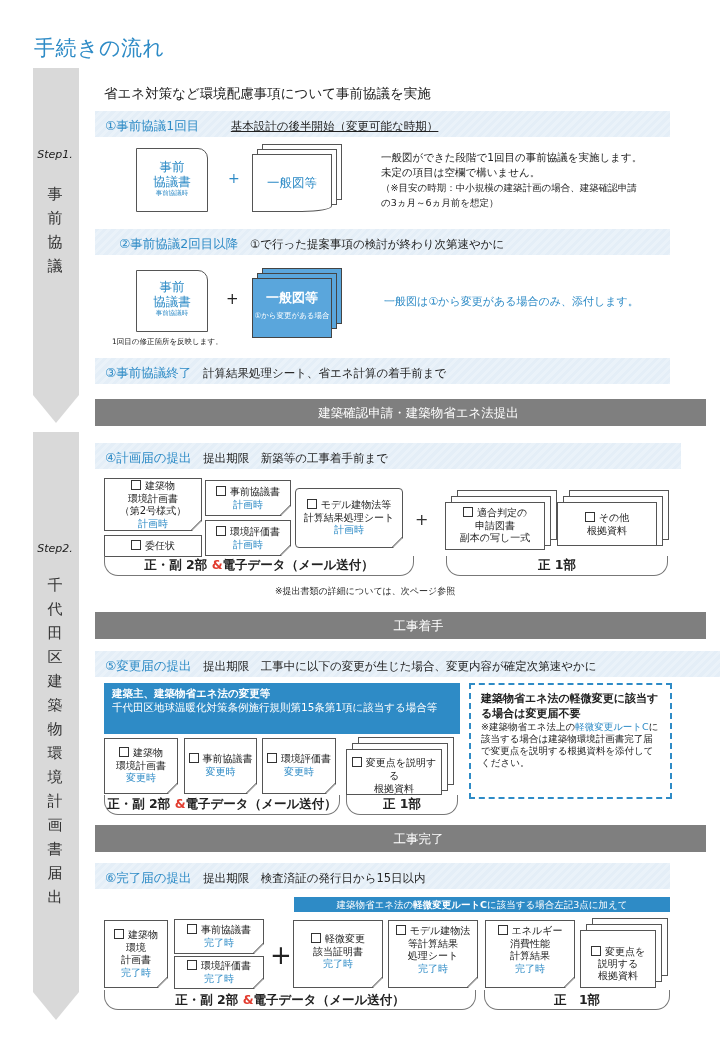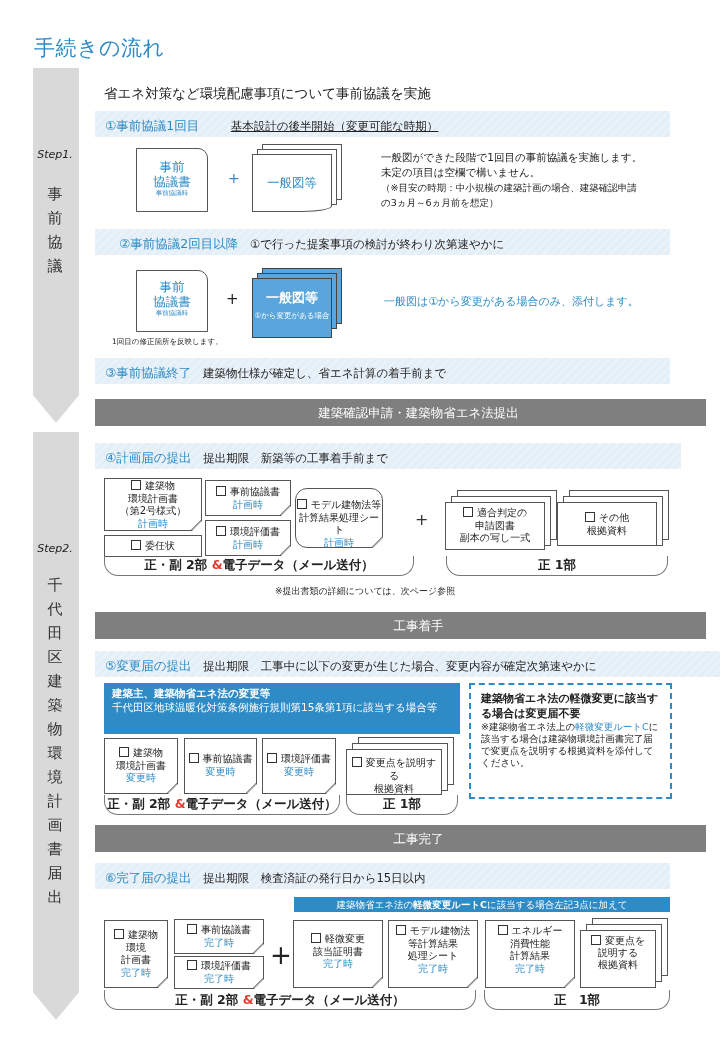"建築物仕様が確定し、省エネ計算の着手前まで" span { text: 建築物仕様が確定し -> 計算結果処理シート }
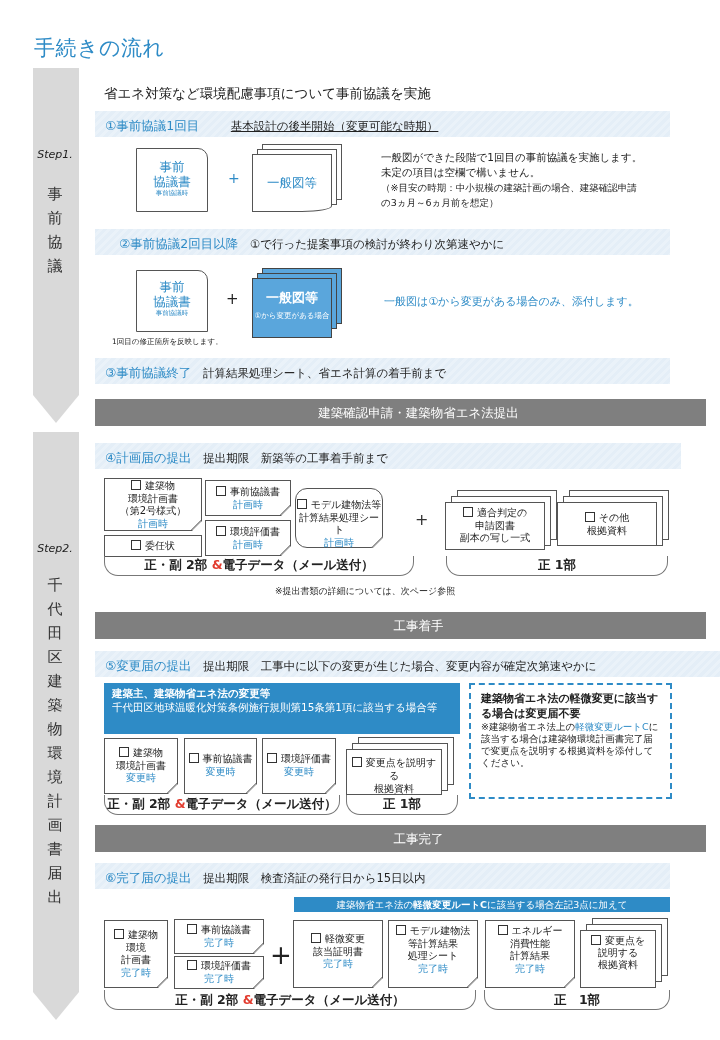"モデル建物法等" div.abs { border-radius: 12px -> 4px; width: 88px -> 108px }
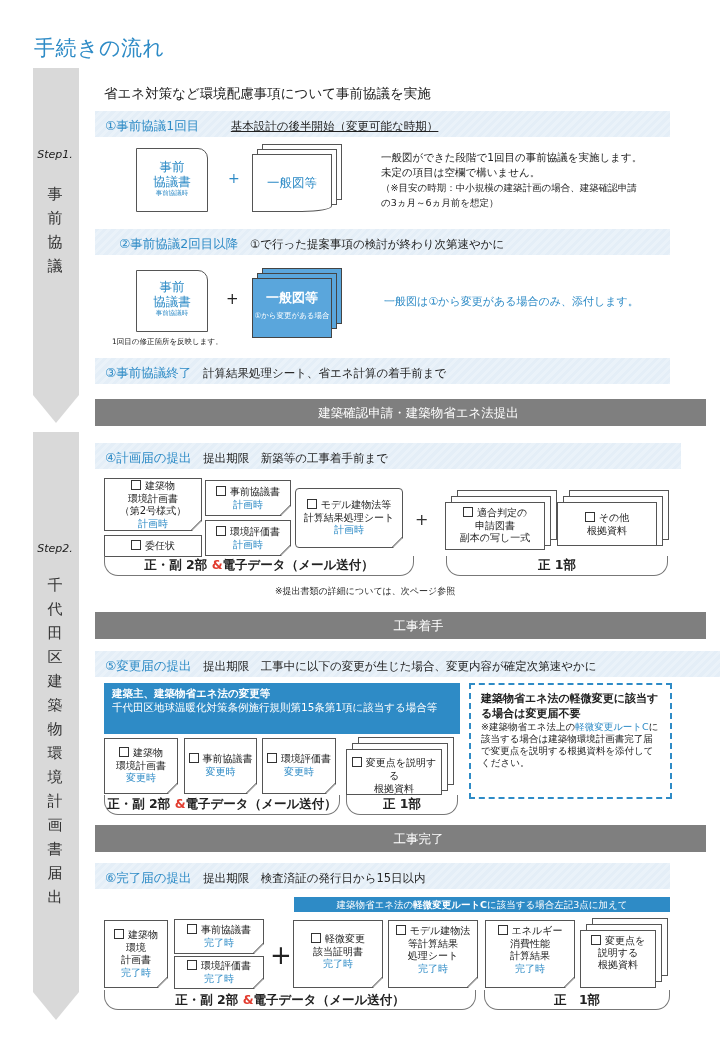"変更点を" div.pg { padding-top: 4px -> 15px }
